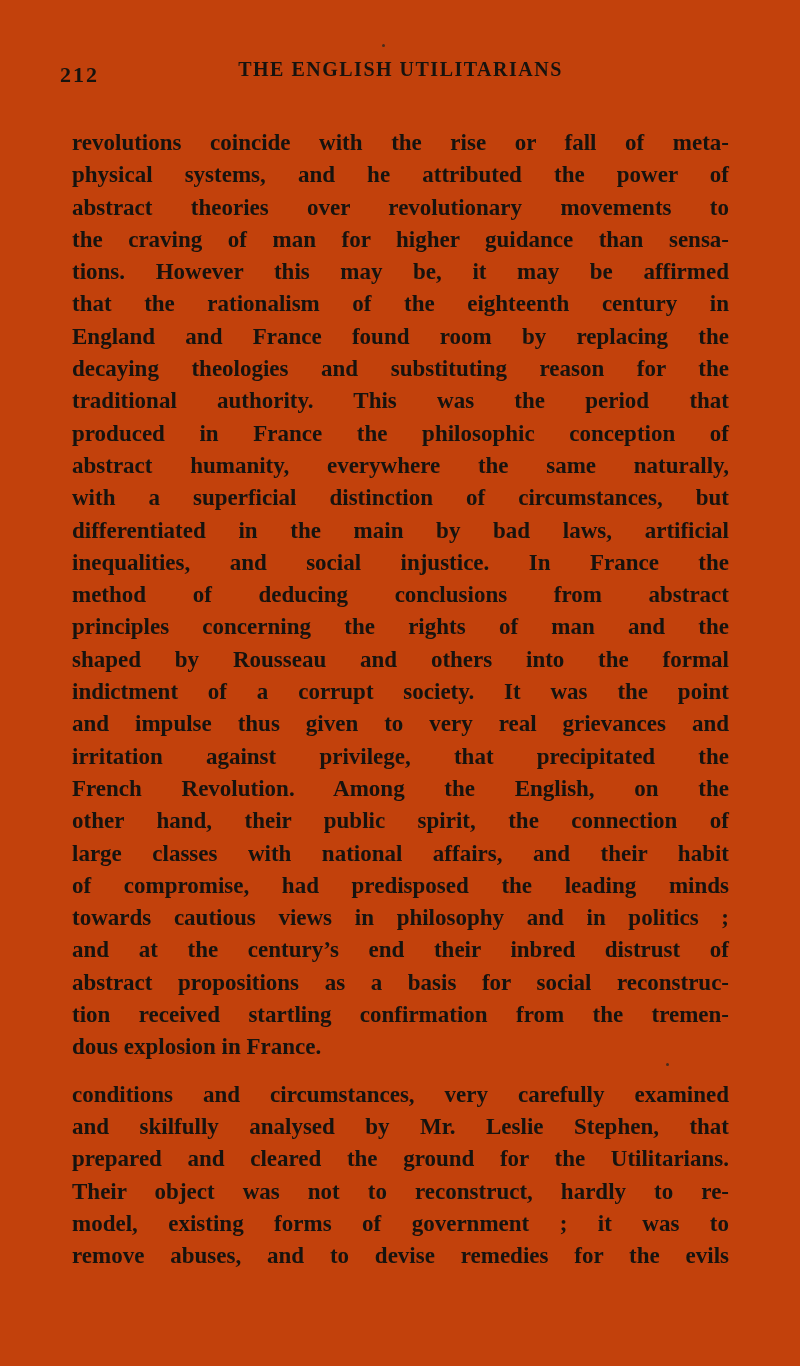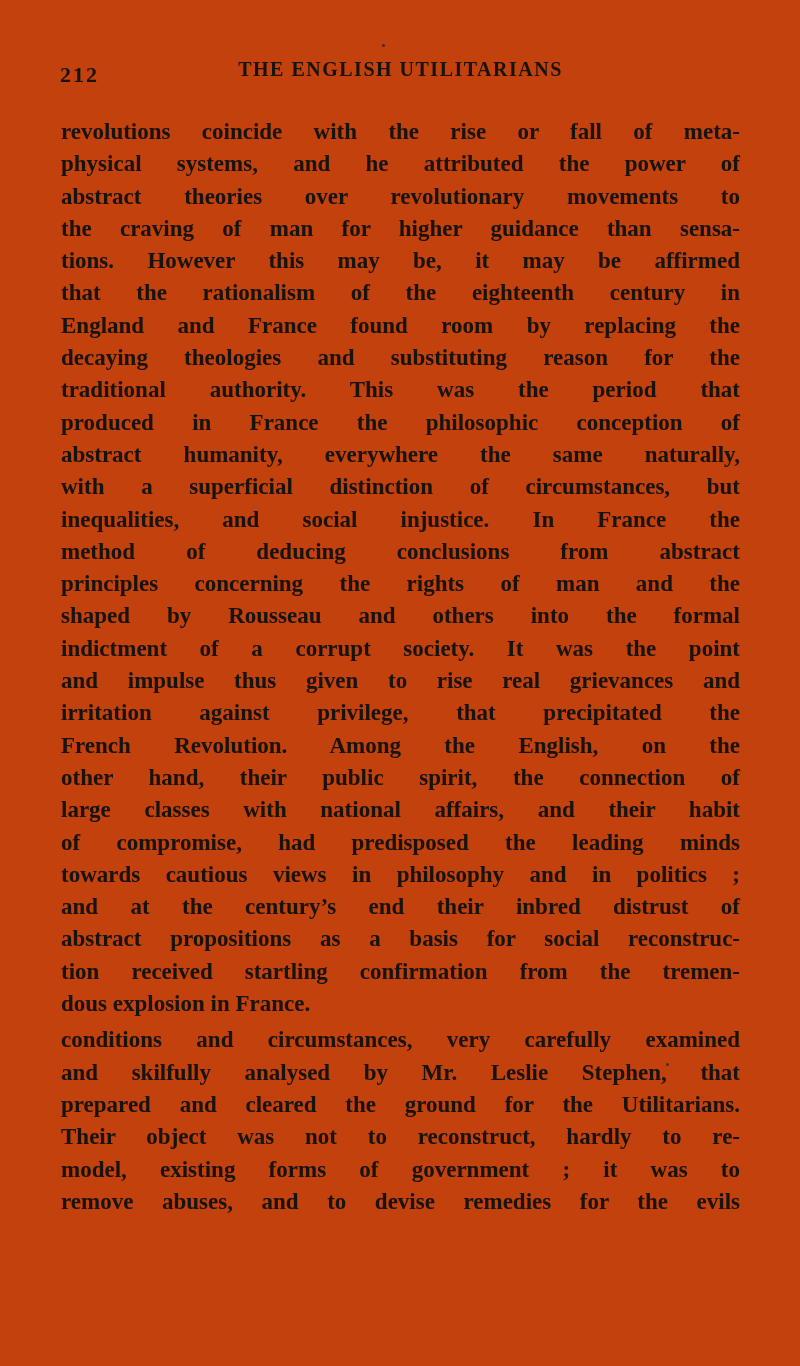"revolutions coincide with the rise" .paragraph { margin: 4px -> 15px }
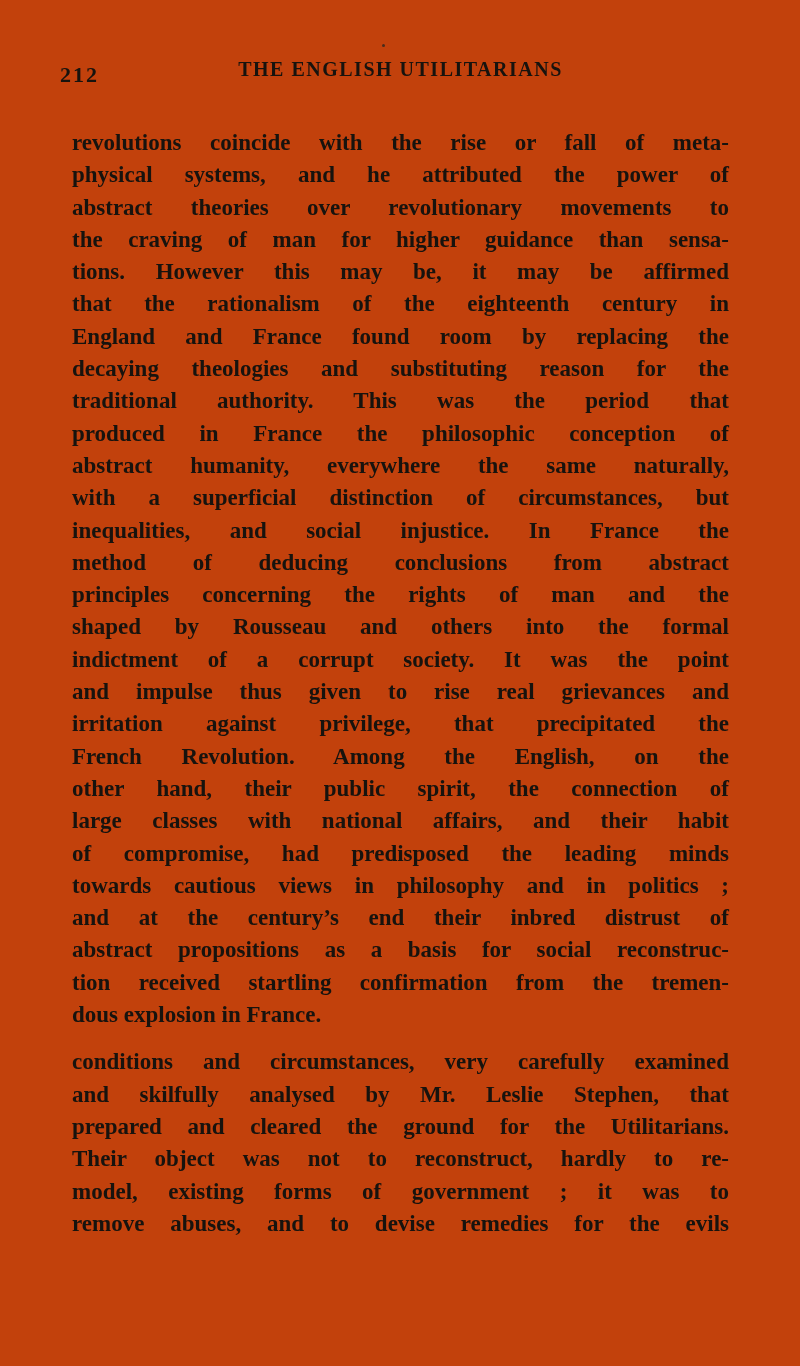"differentiated in the main by" div.line { html: none -> <div>differentiated in the main by bad laws, artificial</div> }
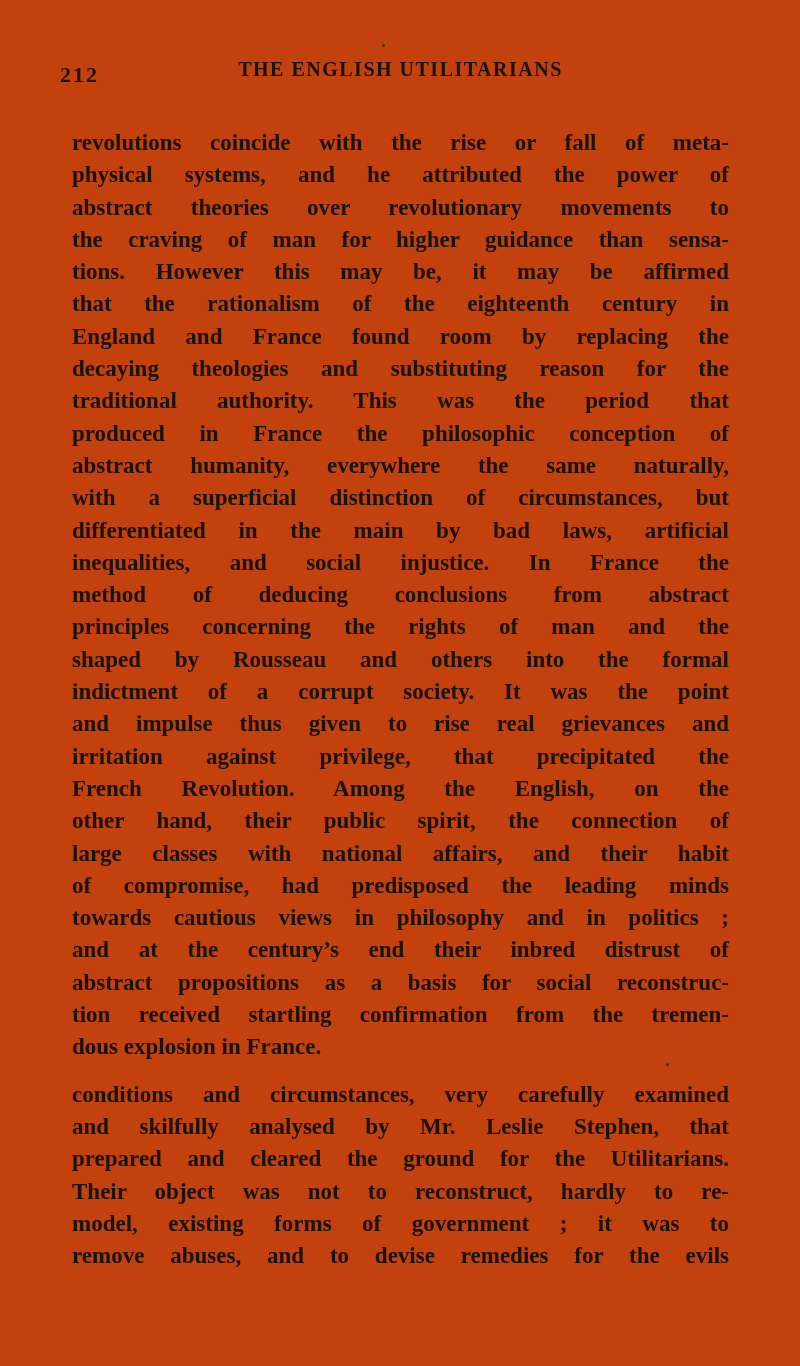"and impulse thus given to" div.line { text: rise -> very }
